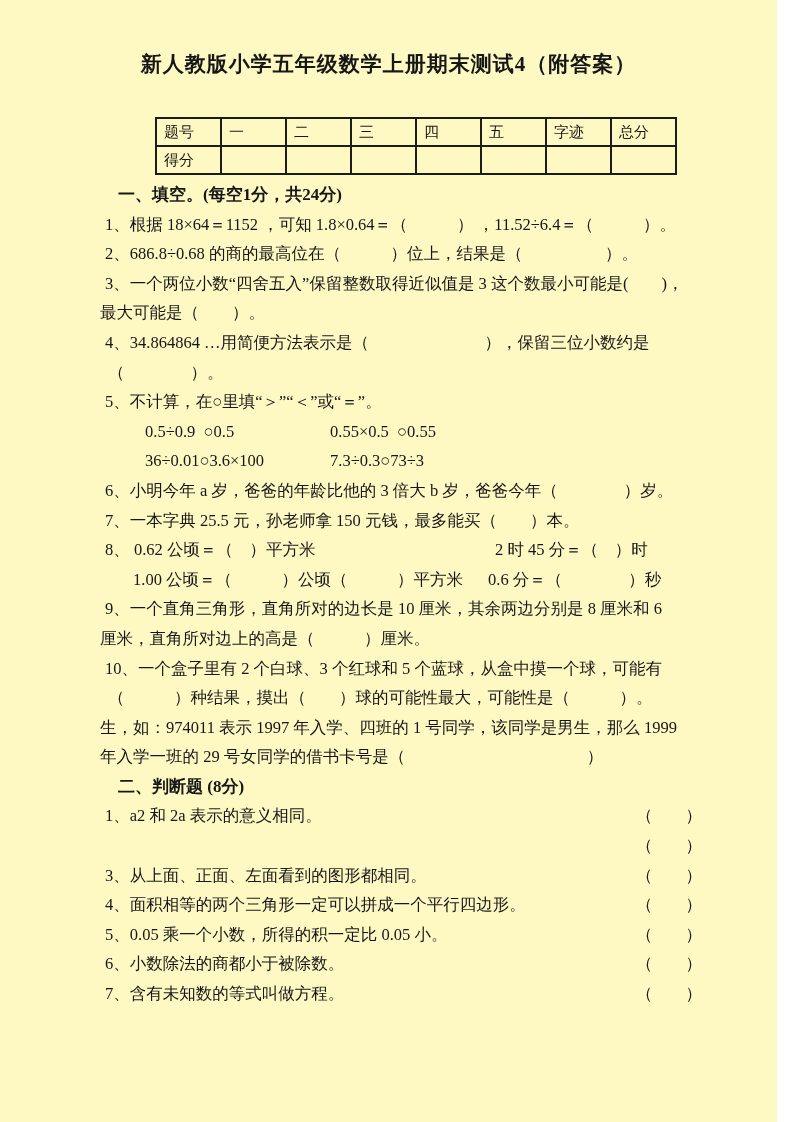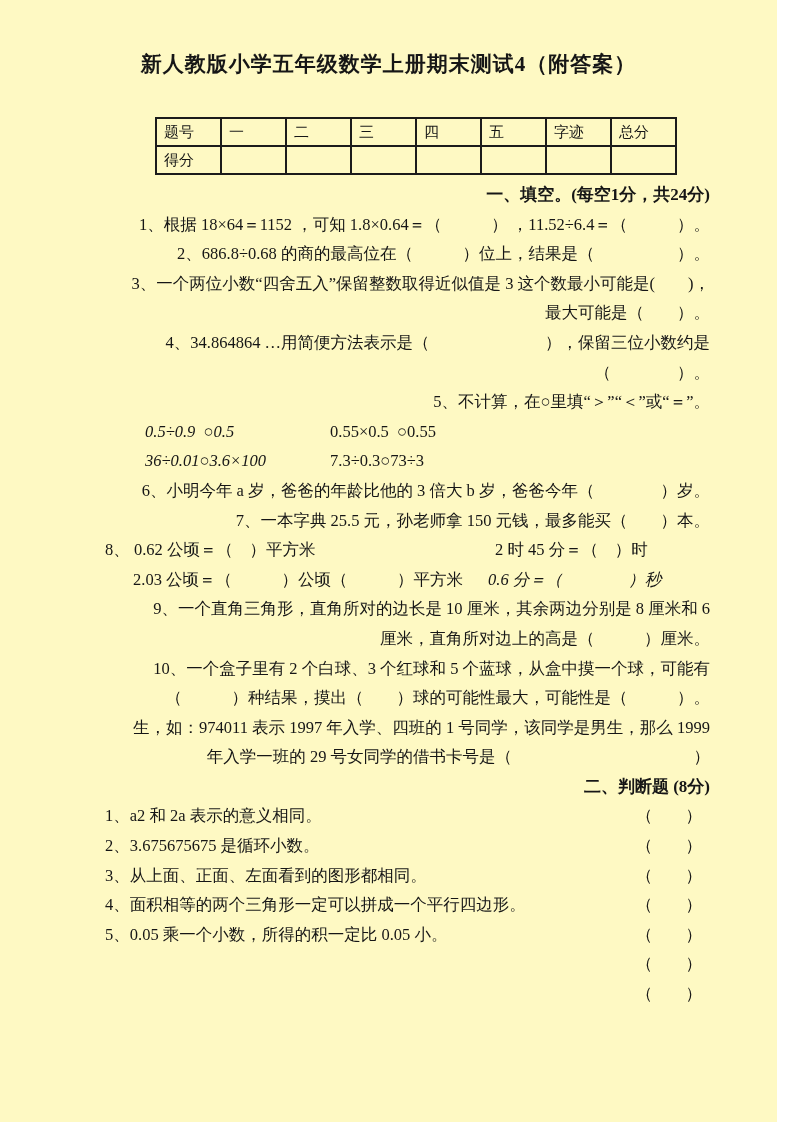"一、填空。(每空1分，共24分)" .ln { text-align: right -> none }
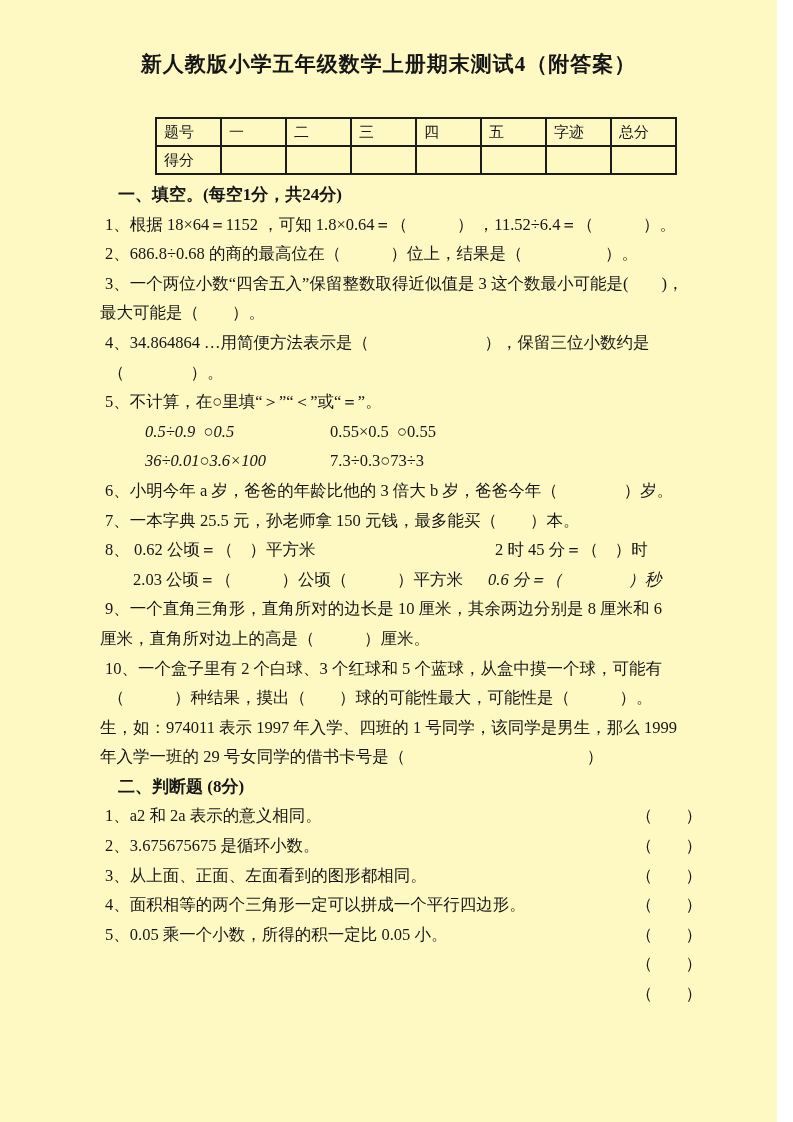"0.5÷0.9 ○0.5" .sub2 .c1 { font-style: italic -> none }
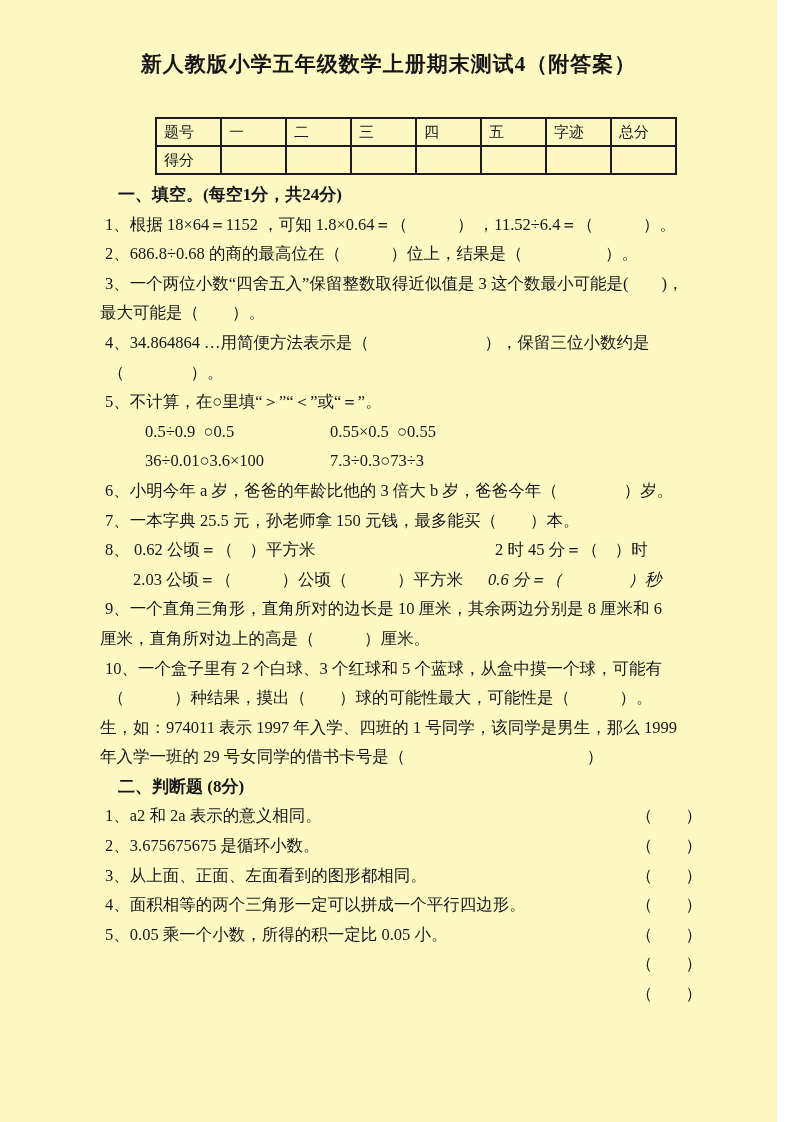"2.03 公顷＝（ ）公顷（ ）平方米" span.c1 { text: 2.03 -> 1.00 }
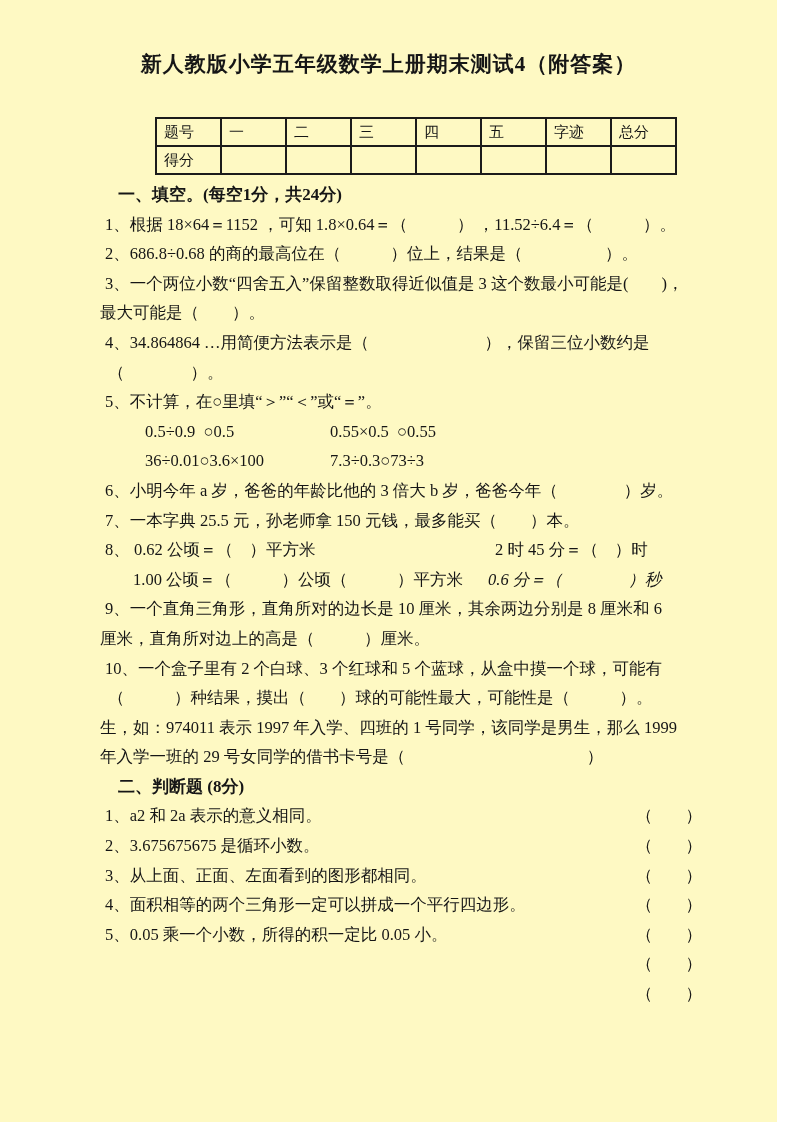"0.6 分＝（ ）秒" .row8b .c2 { font-style: italic -> none }
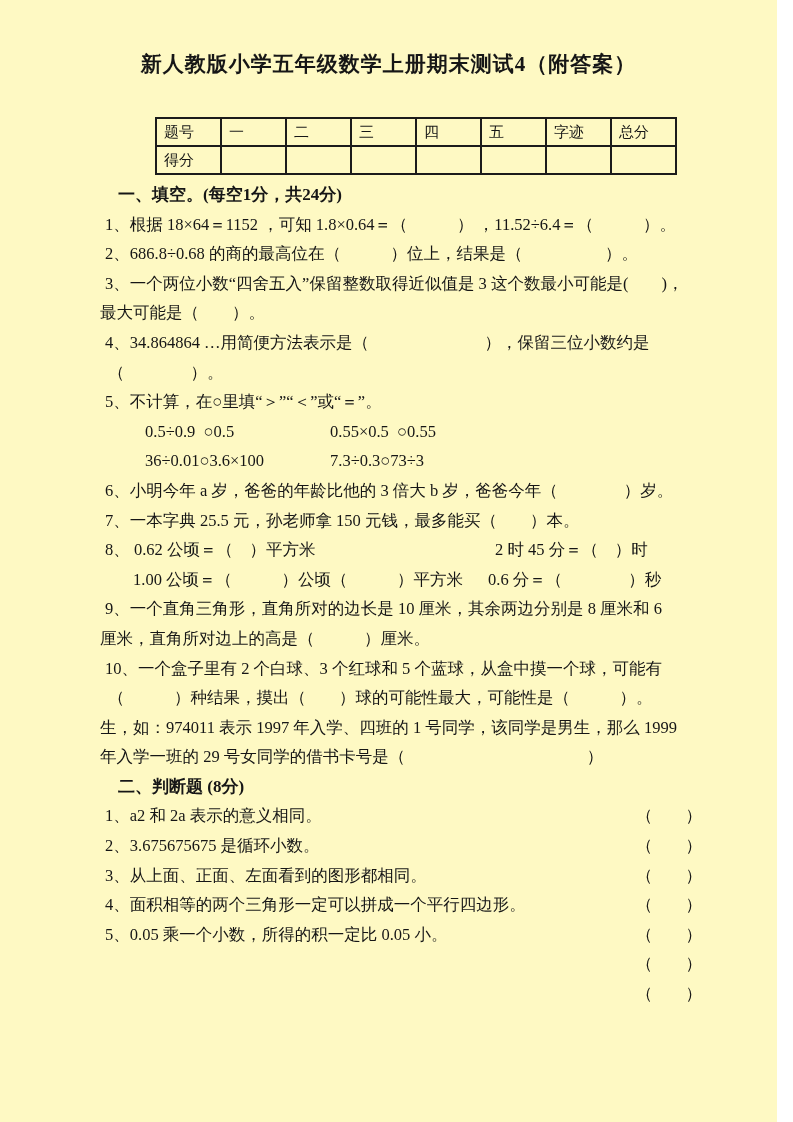"2、3.675675675 是循环小数。" span.jtext { html: <span>2、3.675675675 是循环小数。</span> -> none }
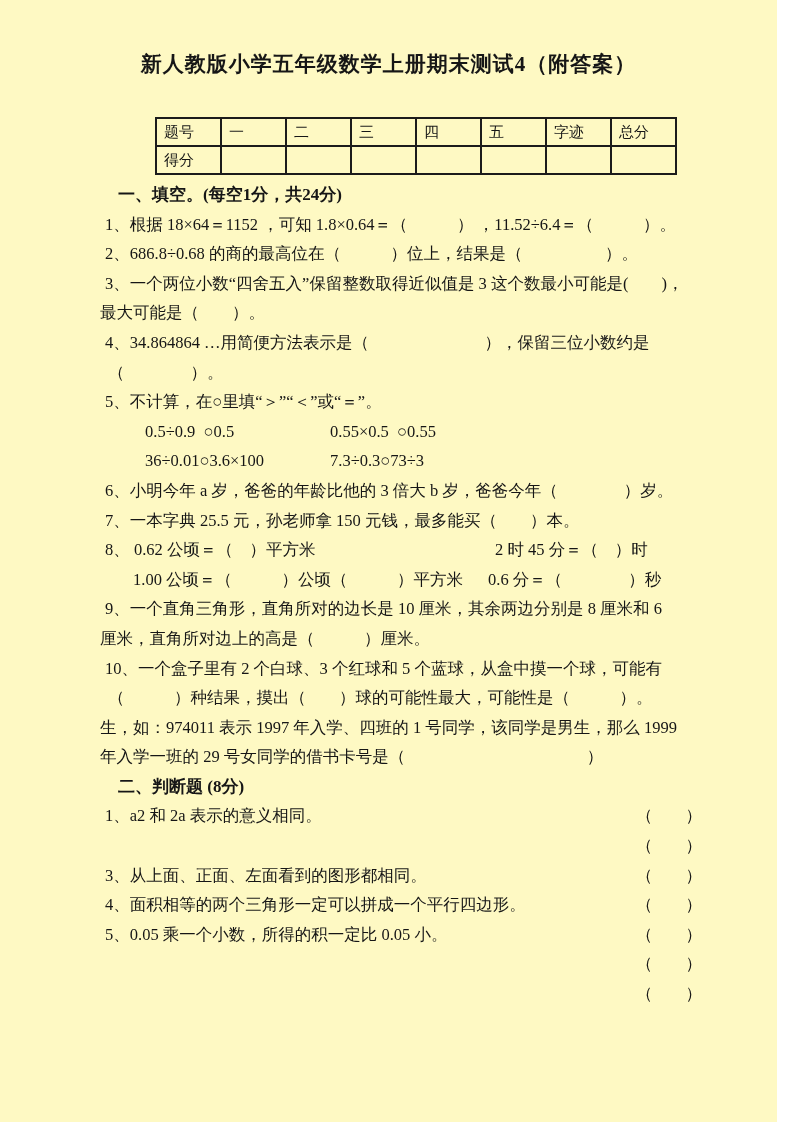"6、小数除法的商都小于被除数。" span.jtext { html: none -> <span>6、小数除法的商都小于被除数。</span> }
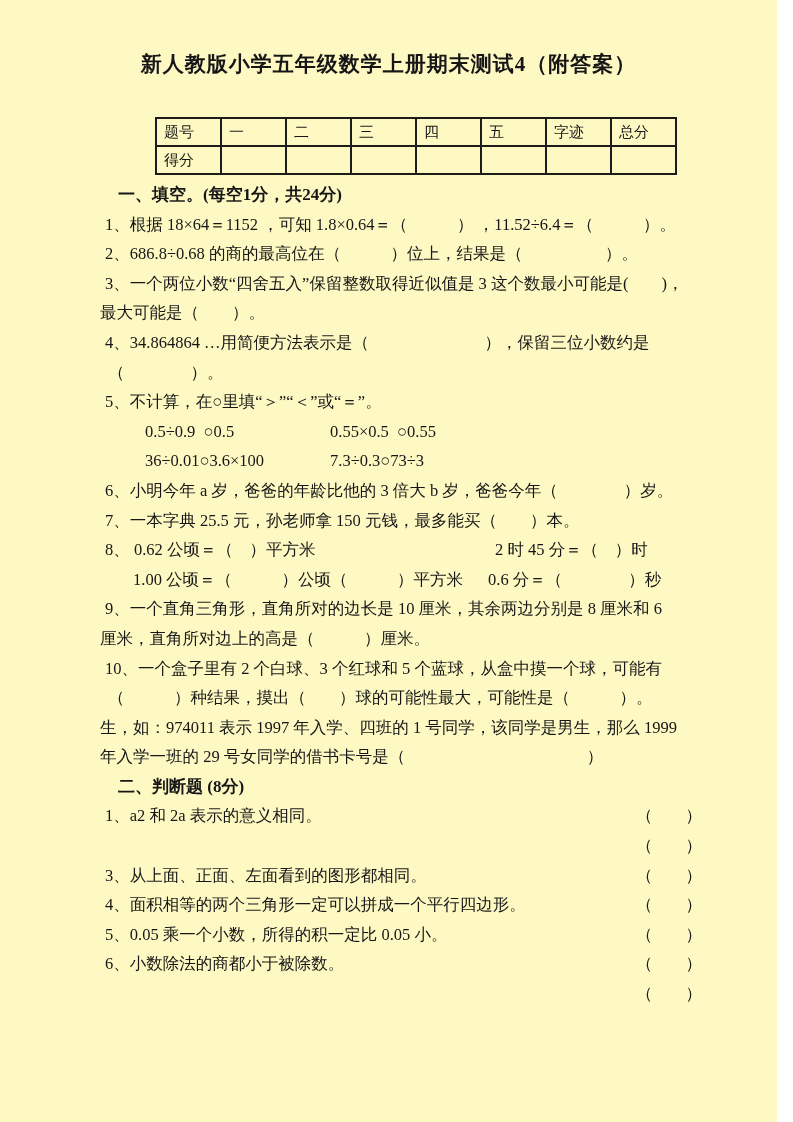"7、含有未知数的等式叫做方程。" span.jtext { html: none -> <span>7、含有未知数的等式叫做方程。</span> }
